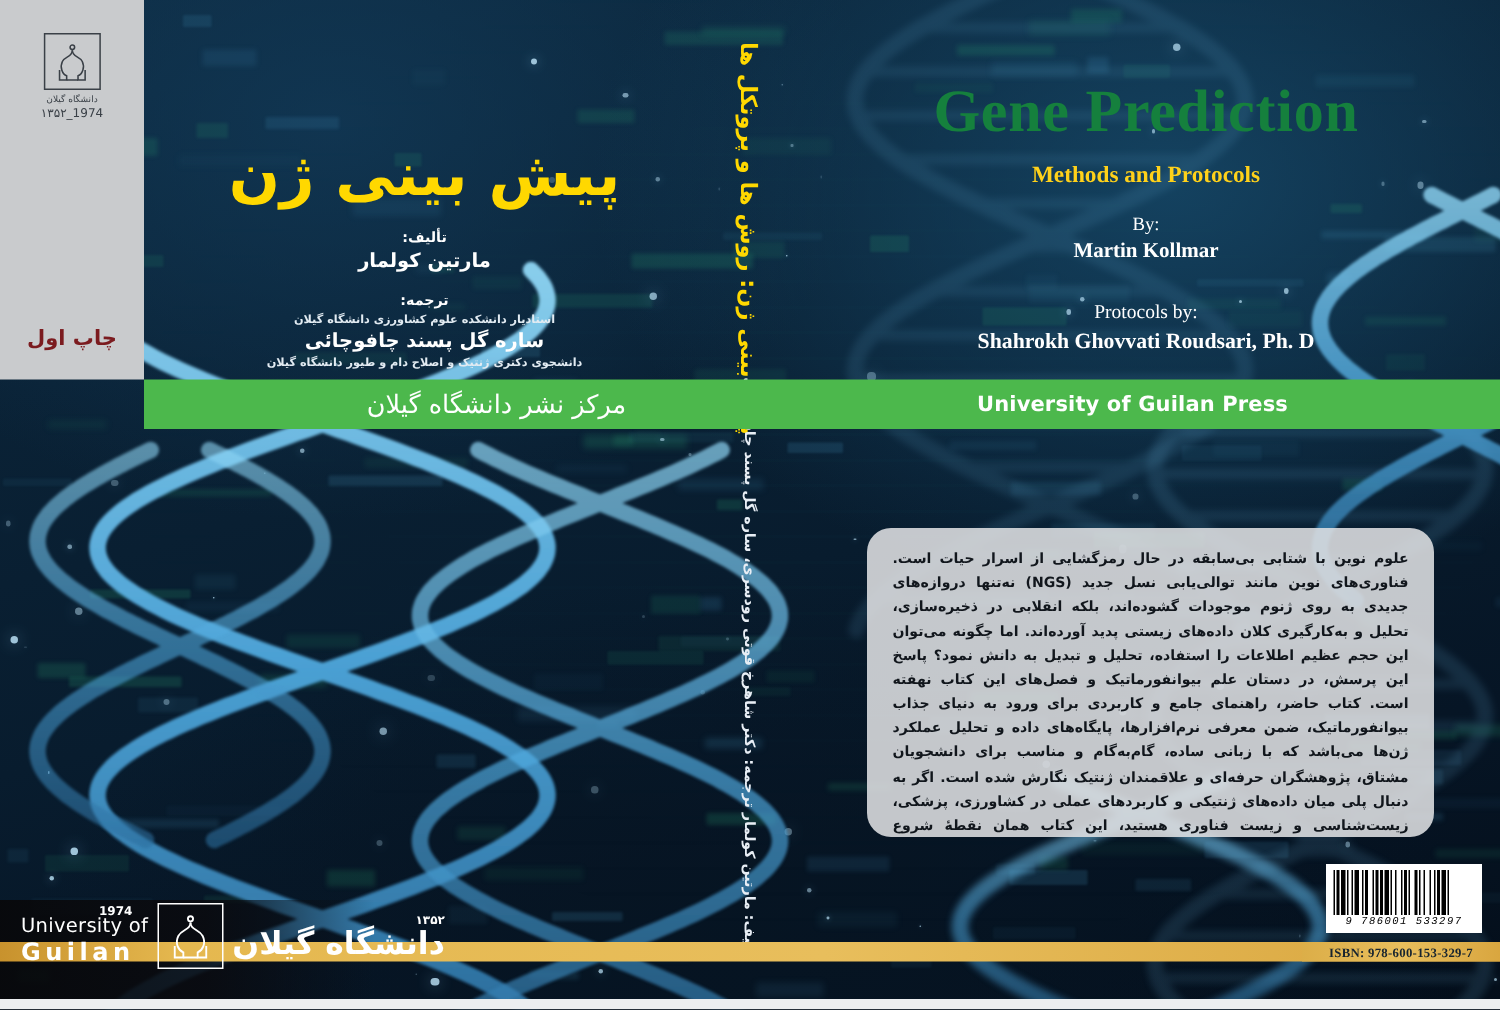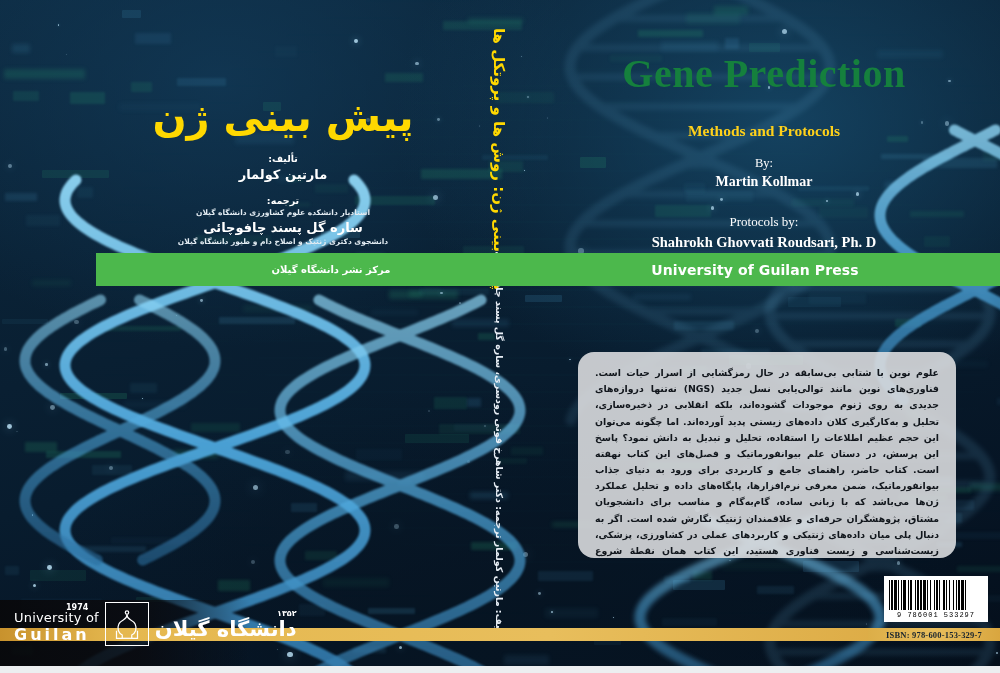"۱۳۵۲_1974" div { html: none -> <div> <div> <div> <svg> <g> <circle></circle> <path></path> <path></path> <path></path> </g> </svg> </div> <div>دانشگاه گیلان</div> <div>۱۳۵۲_1974</div> </div> <div>چاپ اول</div> </div> }
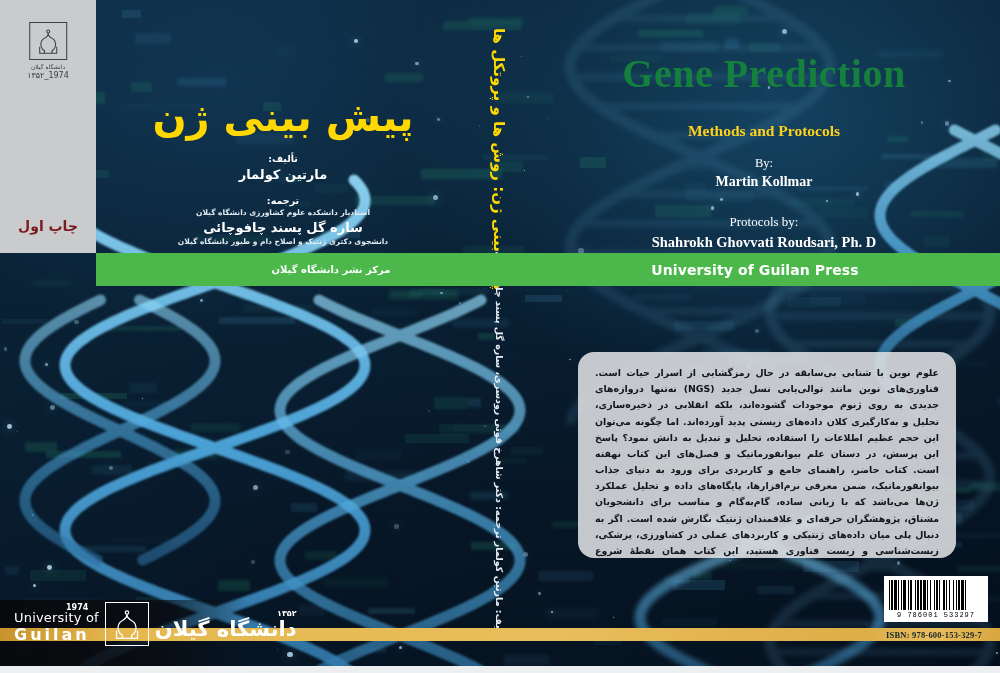"Methods and Protocols" #en-subtitle { margin-top: 26px -> 12px }
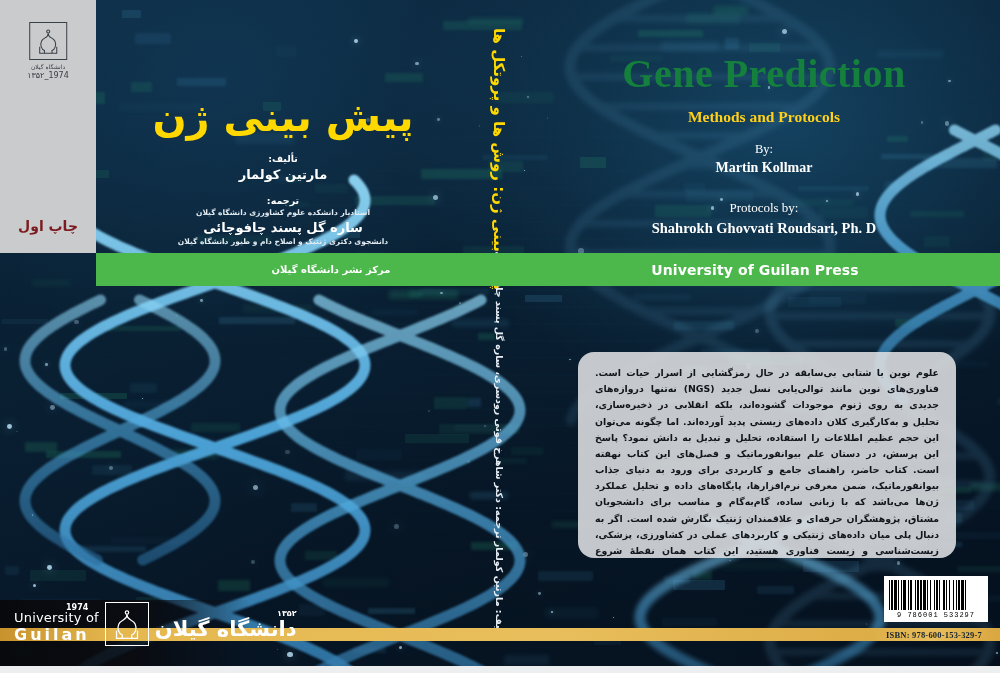"مرکز نشر دانشگاه گیلان" #gb-fa { font-size: 10px -> 17px; font-weight: 700 -> 400 }
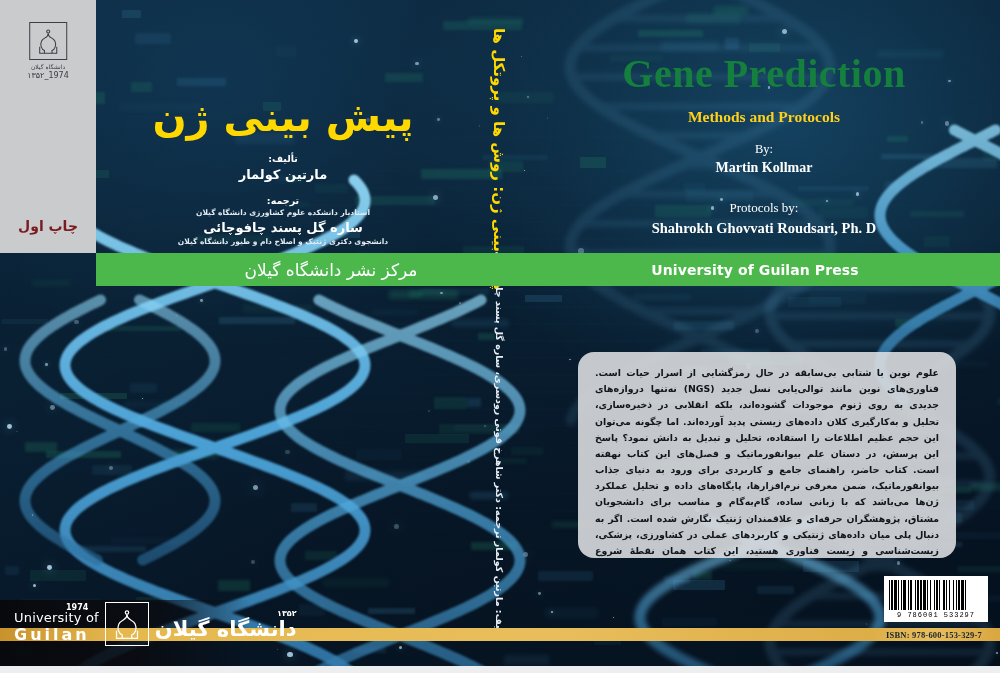"9 786001 533297" #bc-digits { font-style: none -> italic }
